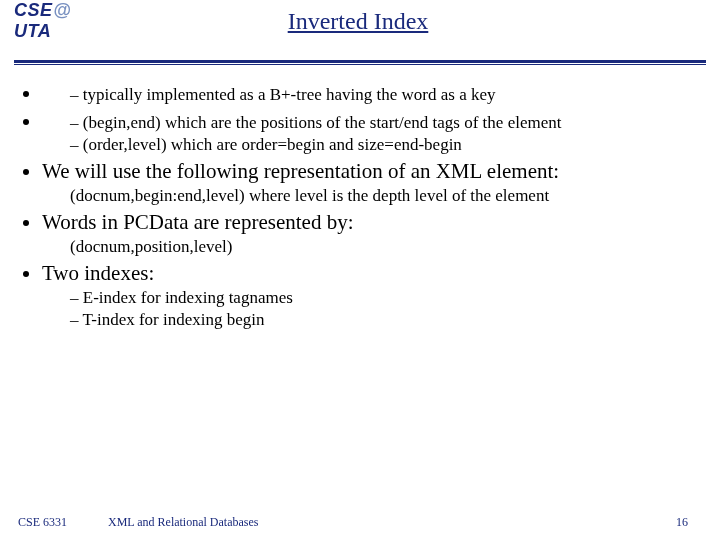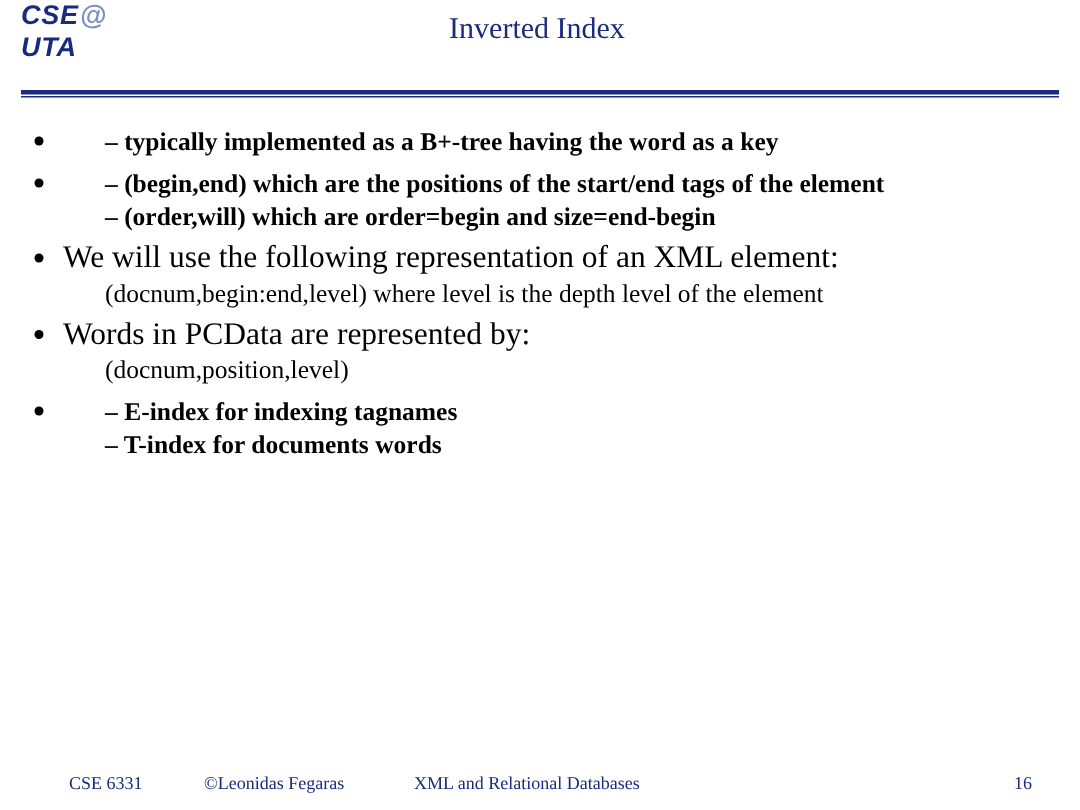"Inverted Index" .title { font-size: 20px -> 24px; text-decoration: none -> underline }
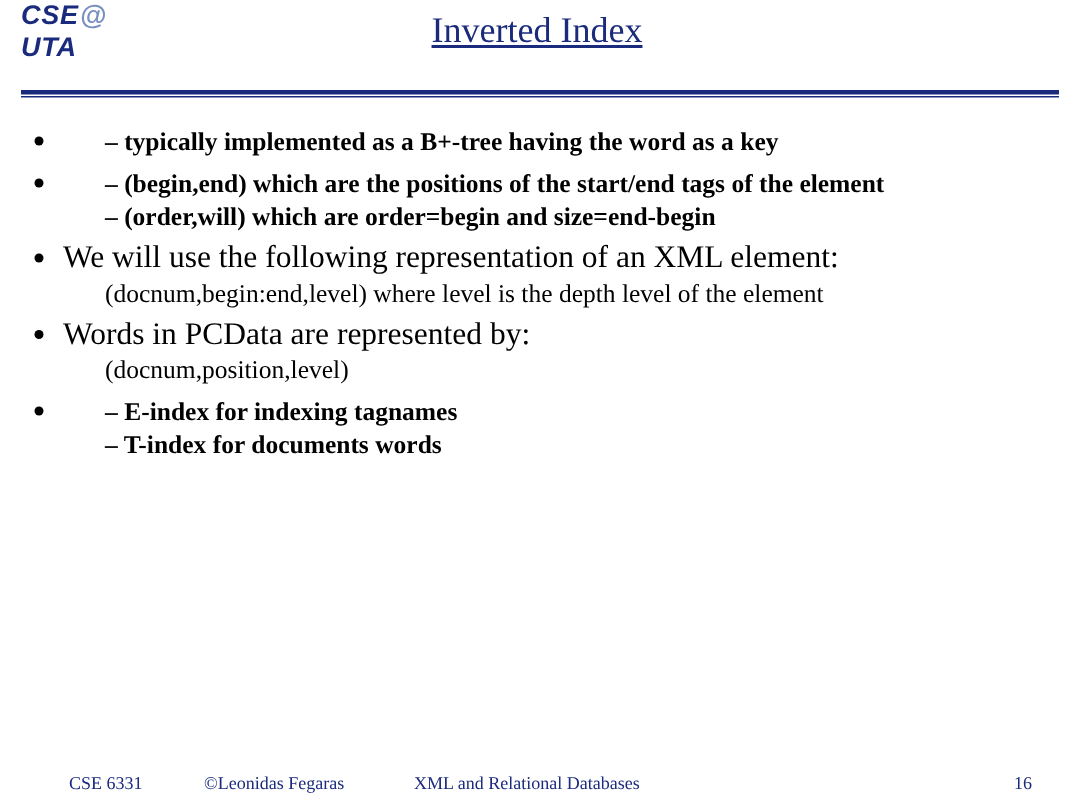"typically implemented as a B+-tree" ul.lvl2 > li { font-weight: bold -> none }
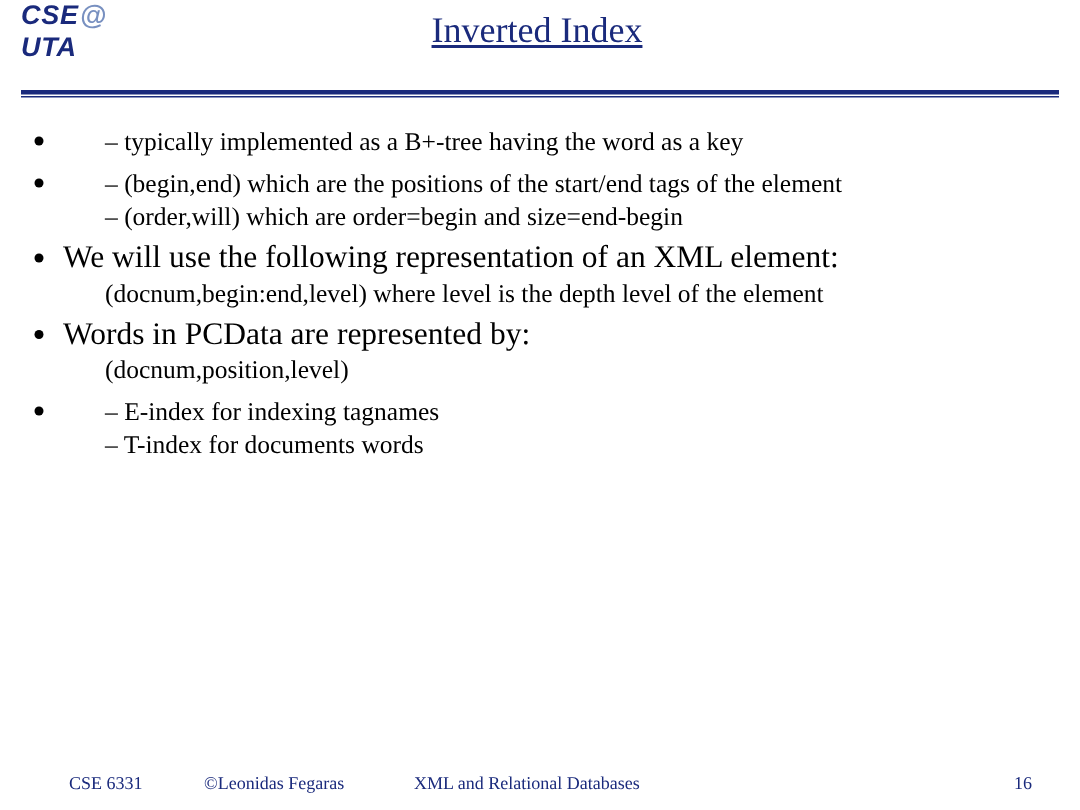"(order,will) which are order=begin and" li { text: order,will -> order,level }
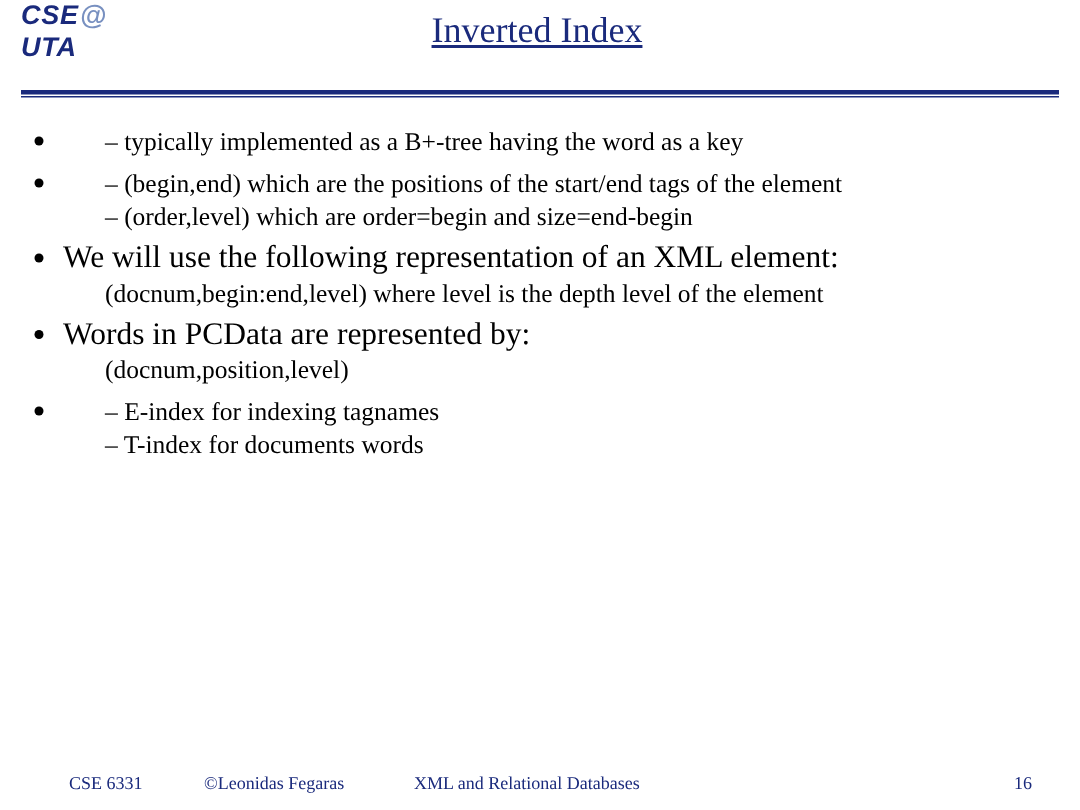"Two indexes:" span { html: none -> <span>Two indexes:</span> }
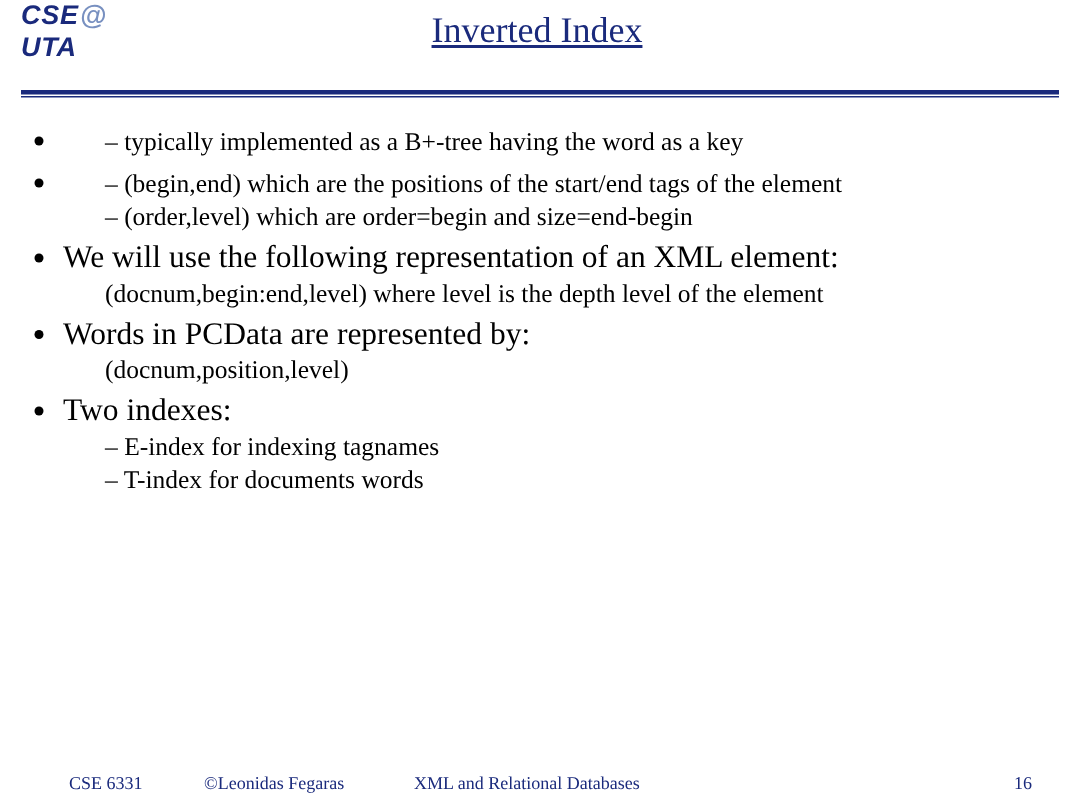"T-index for documents words" li { text: documents words -> indexing begin }
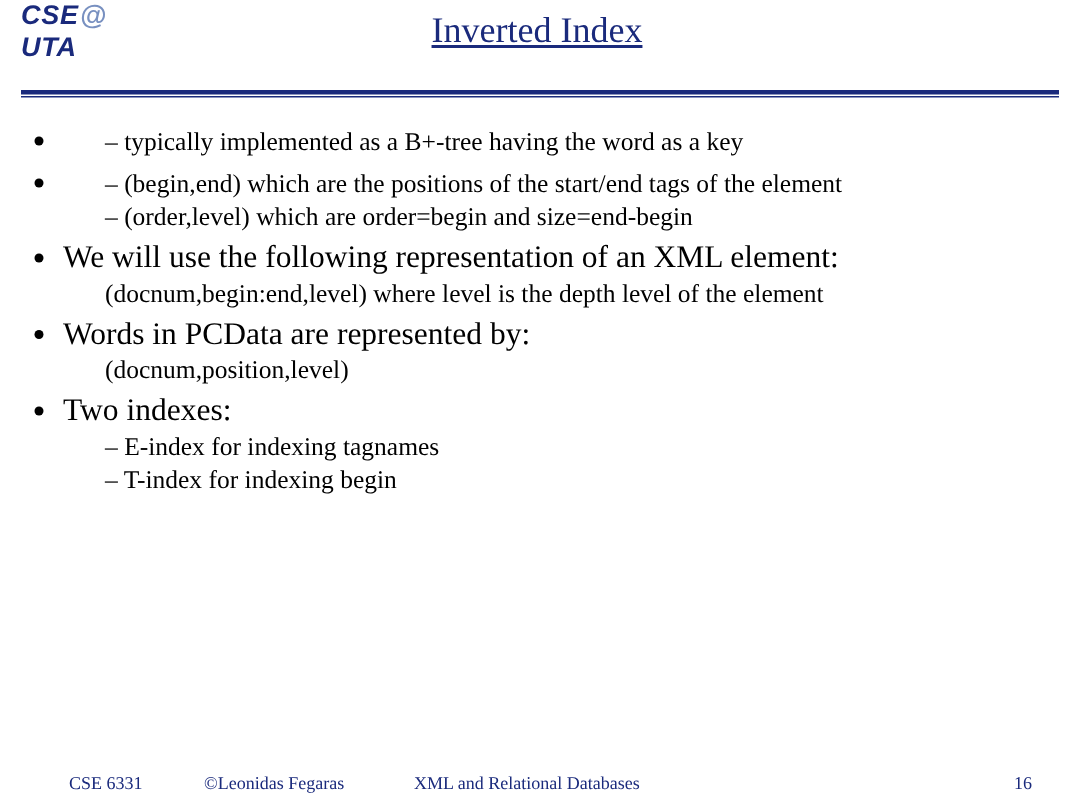"CSE 6331" .footer { margin-left: 28px -> none }
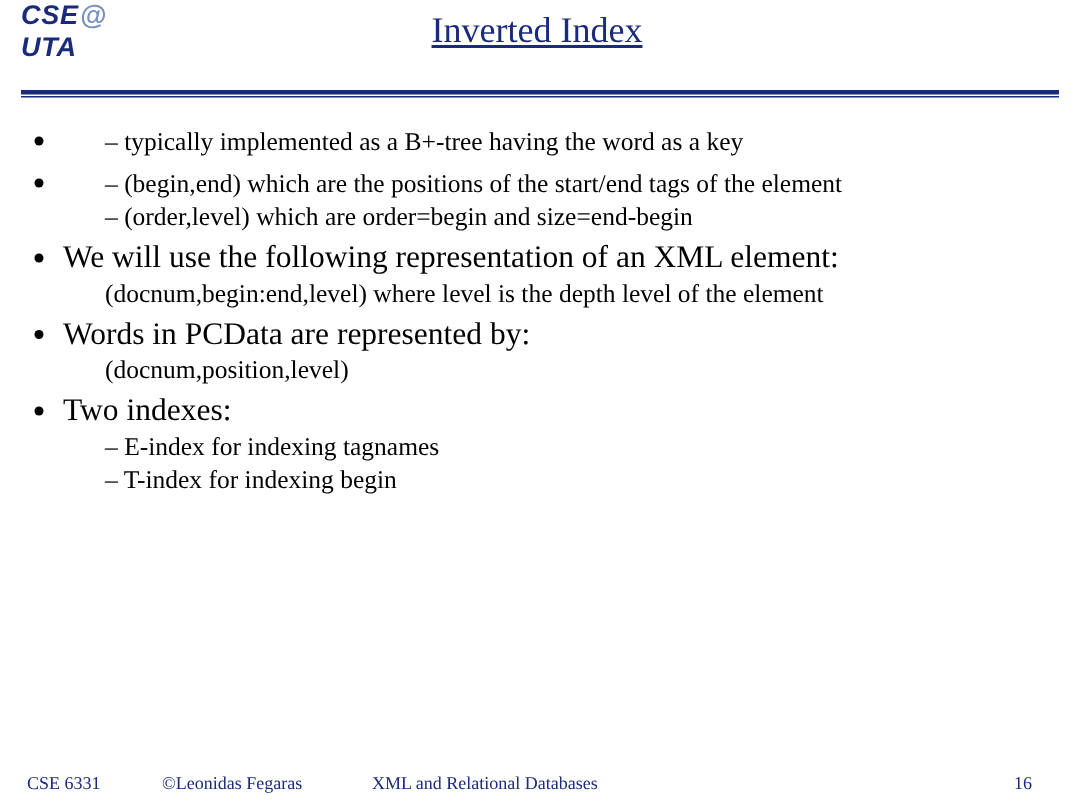"©Leonidas Fegaras" div.f-mid1 { html: <div>©Leonidas Fegaras</div> -> none }
